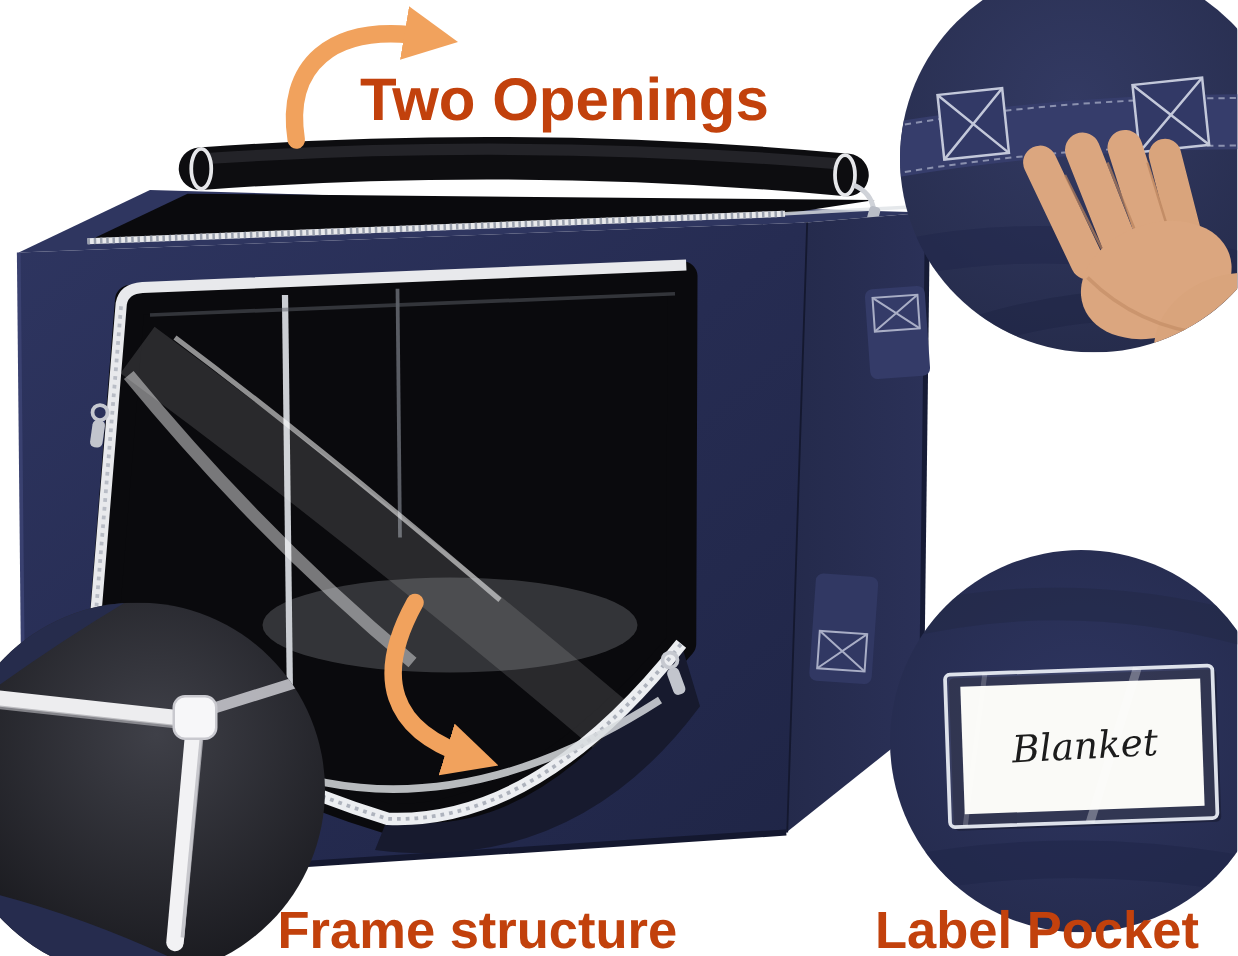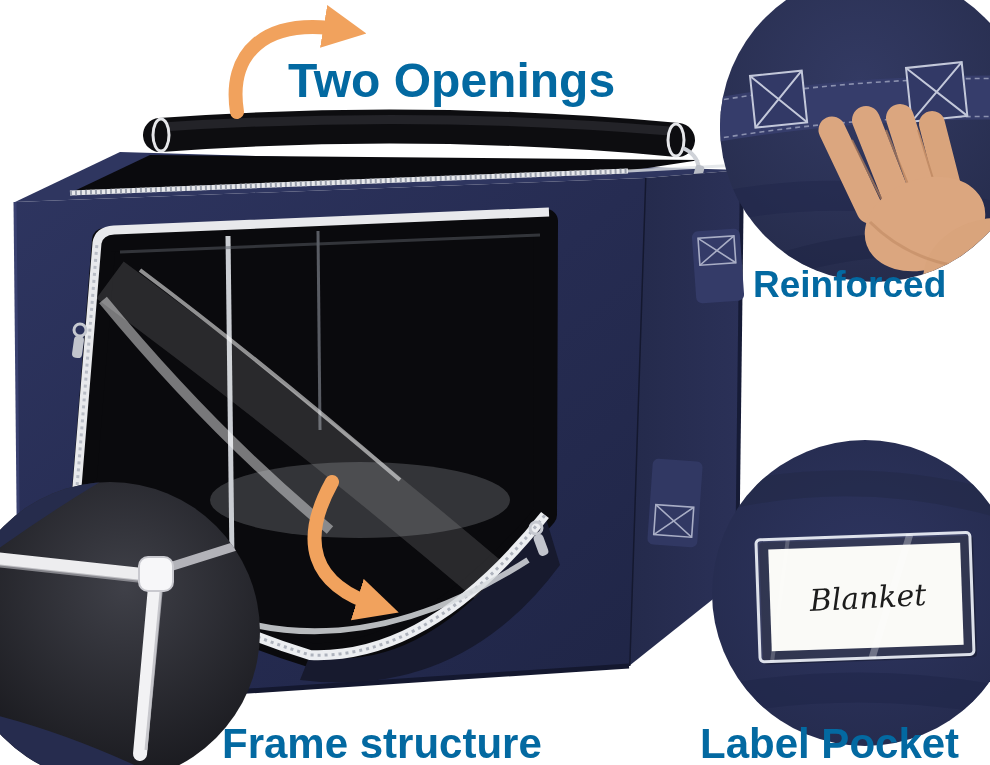"Two Openings" .caption { color: #0369a1 -> #c2410c }
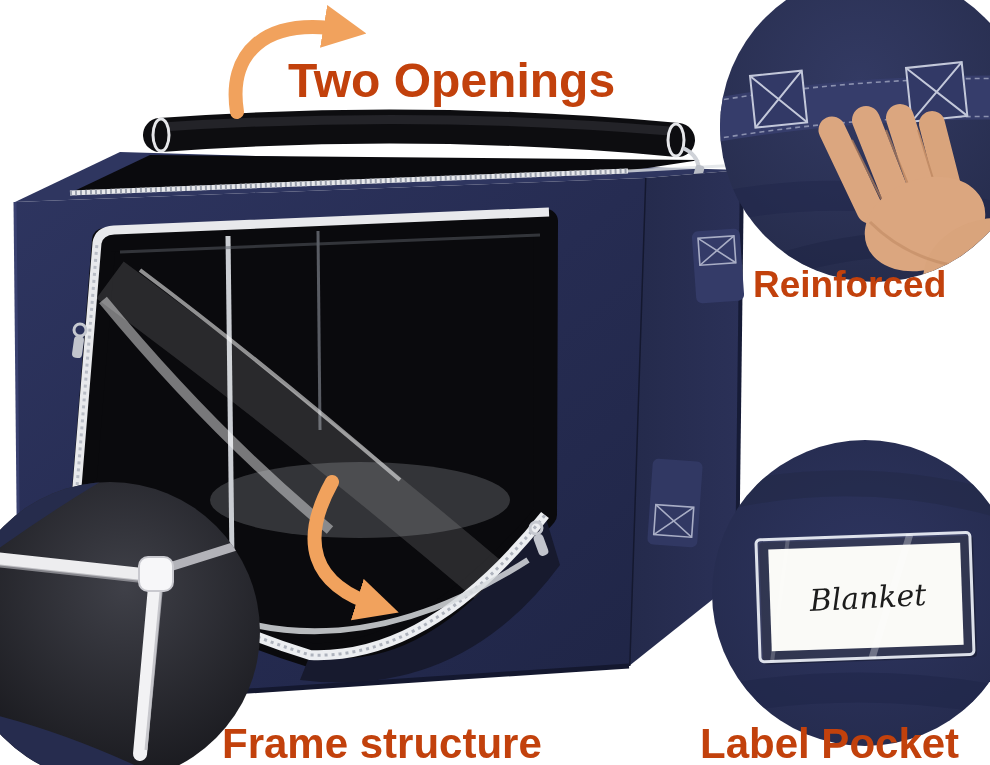"Reinforced" div { html: <div>Reinforced</div> -> none }
